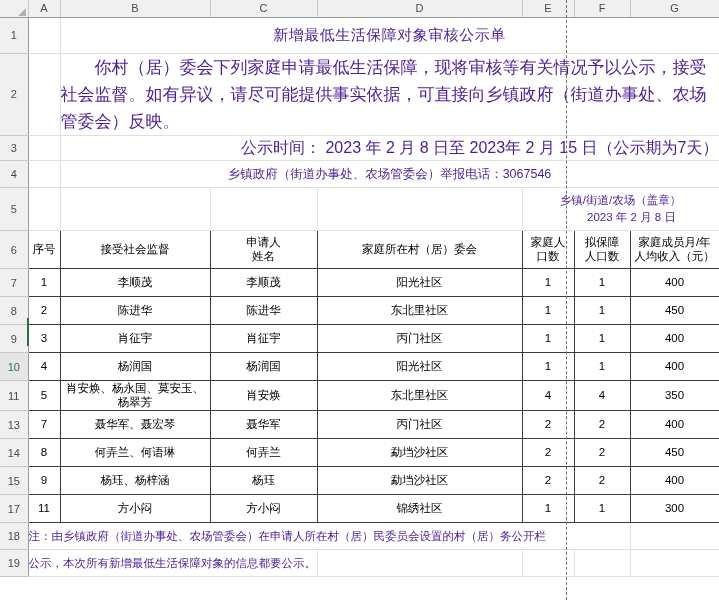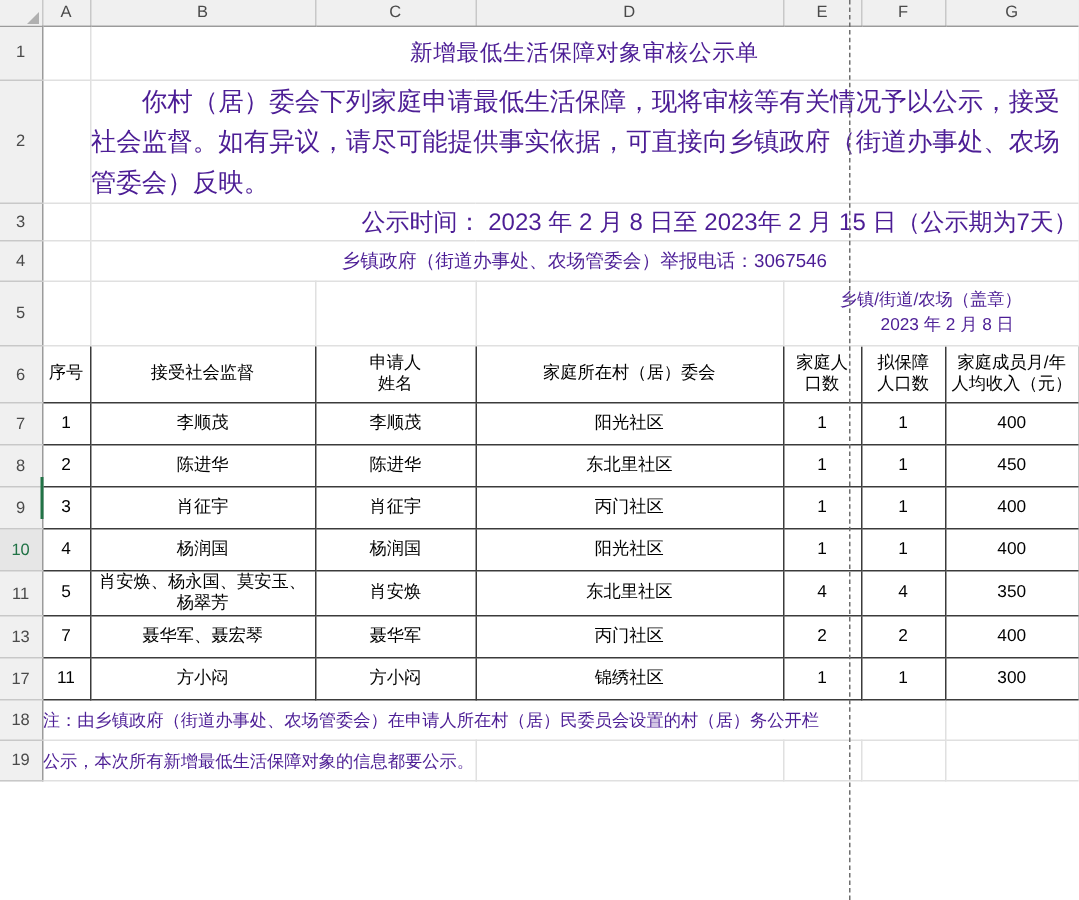"14" tr { html: none -> <tr> <td>14</td> <td>8</td> <td>何弄兰、何语琳</td> <td>何弄兰</td> <td>勐垱沙社区</td> <td>2</td> <td>2</td> <td>450</td> </tr> }
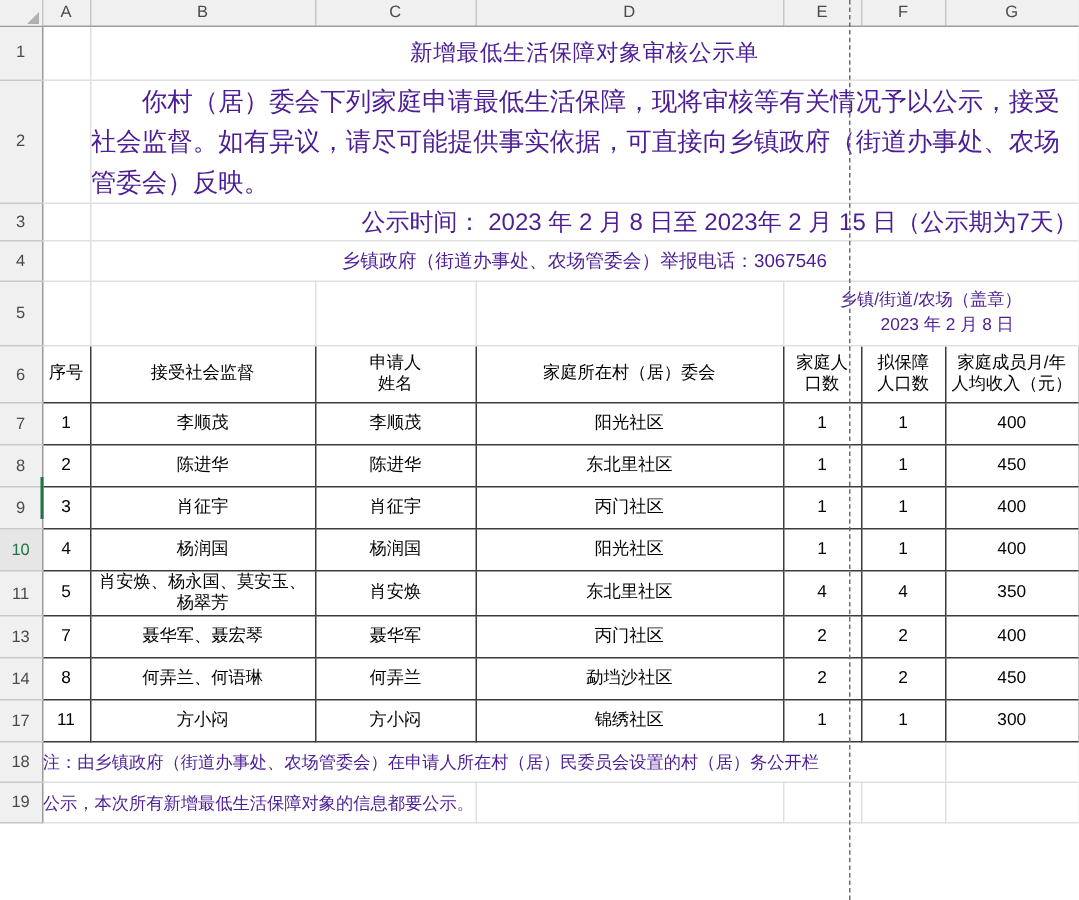"15" tr { html: none -> <tr> <td>15</td> <td>9</td> <td>杨珏、杨梓涵</td> <td>杨珏</td> <td>勐垱沙社区</td> <td>2</td> <td>2</td> <td>400</td> </tr> }
